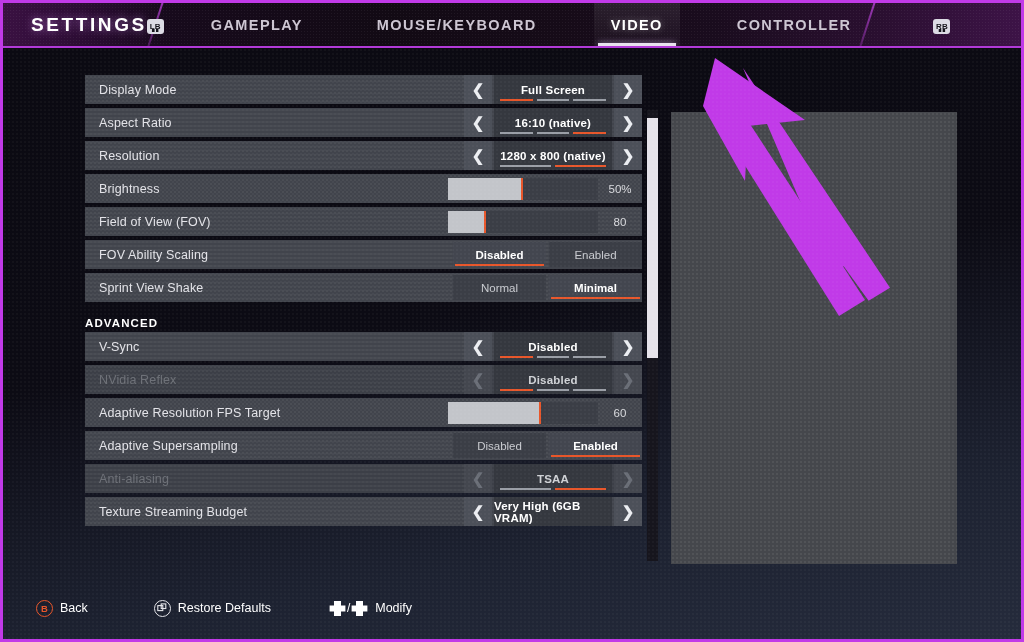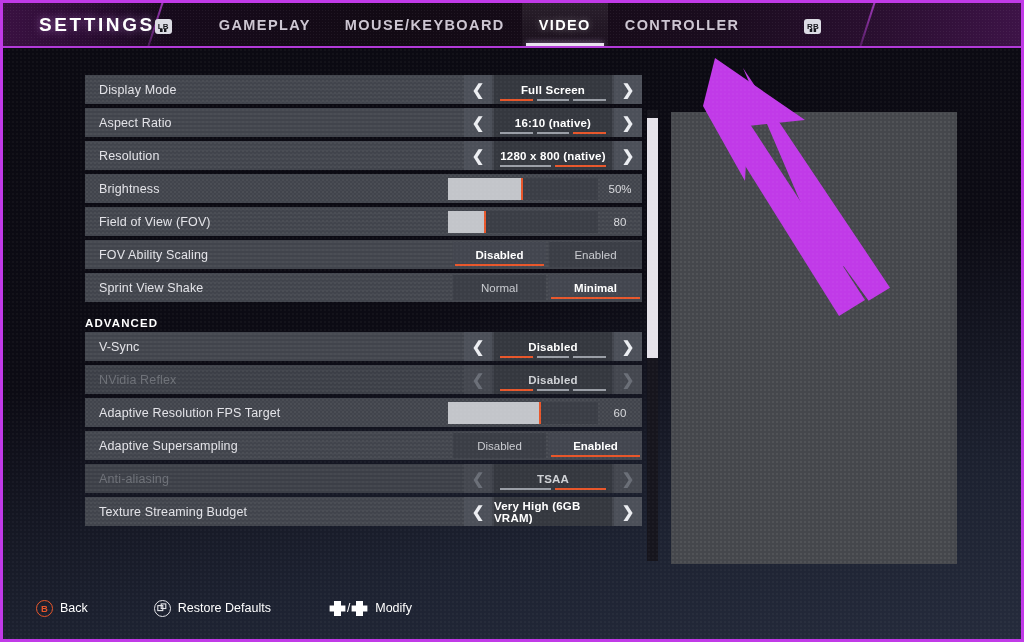"SETTINGS" #settings-title { margin-left: 36px -> 28px }
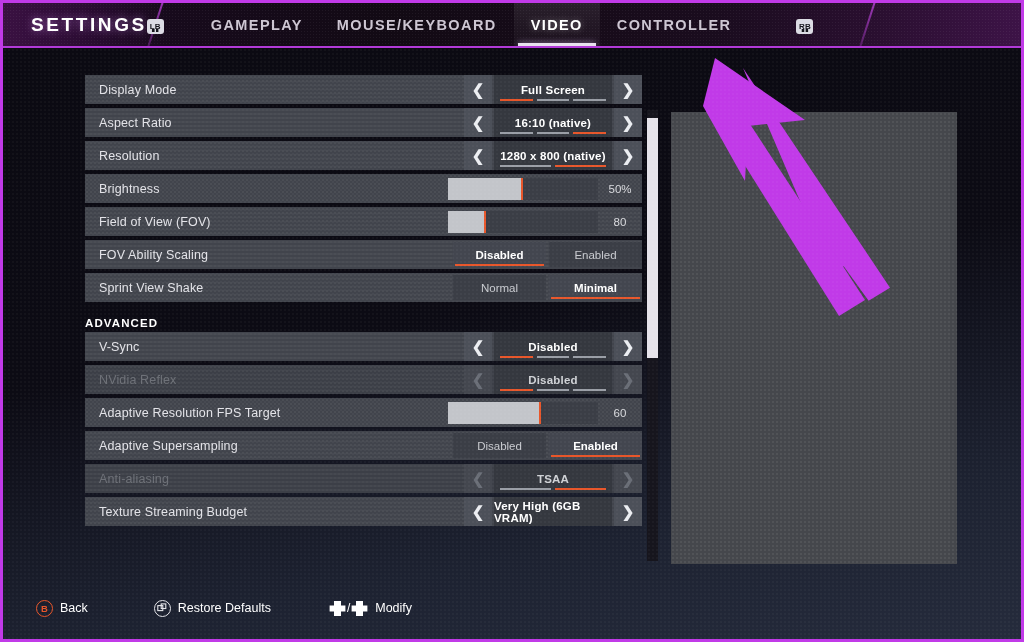"GAMEPLAY" #tabs { gap: none -> 40px }
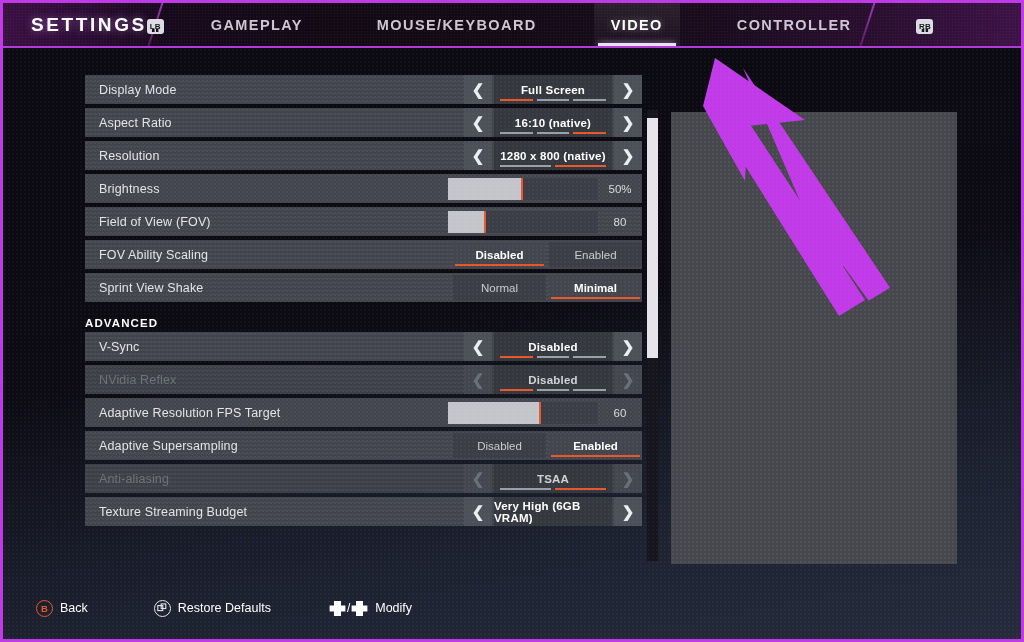"RB" #rb-wrap { margin-left: 48px -> 65px }
